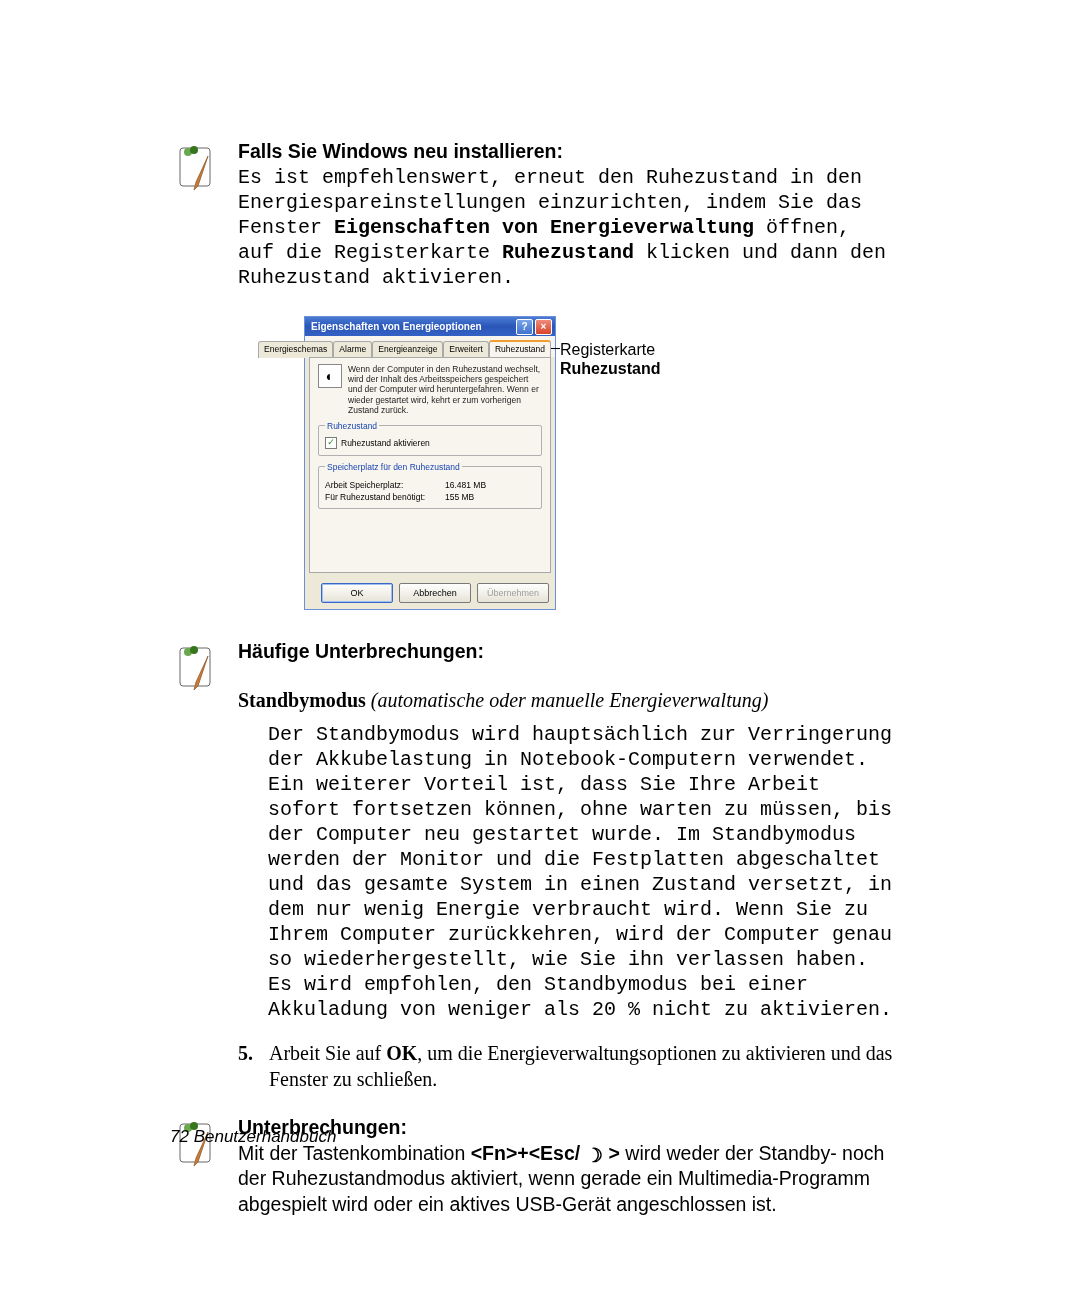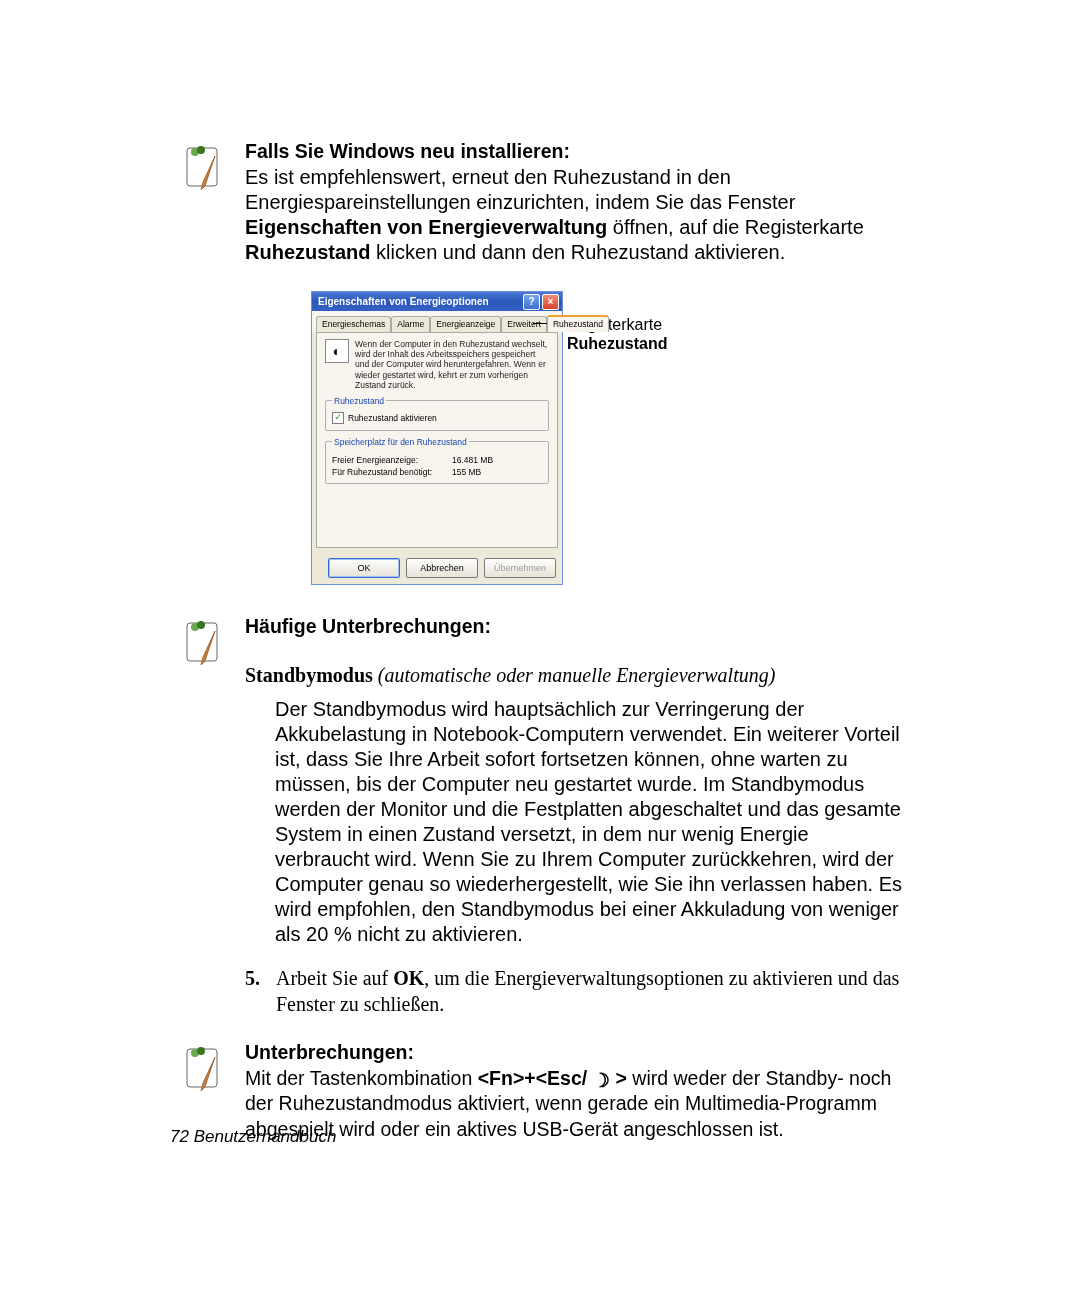"Falls Sie Windows neu installieren:" .content { left: 245px -> 238px }
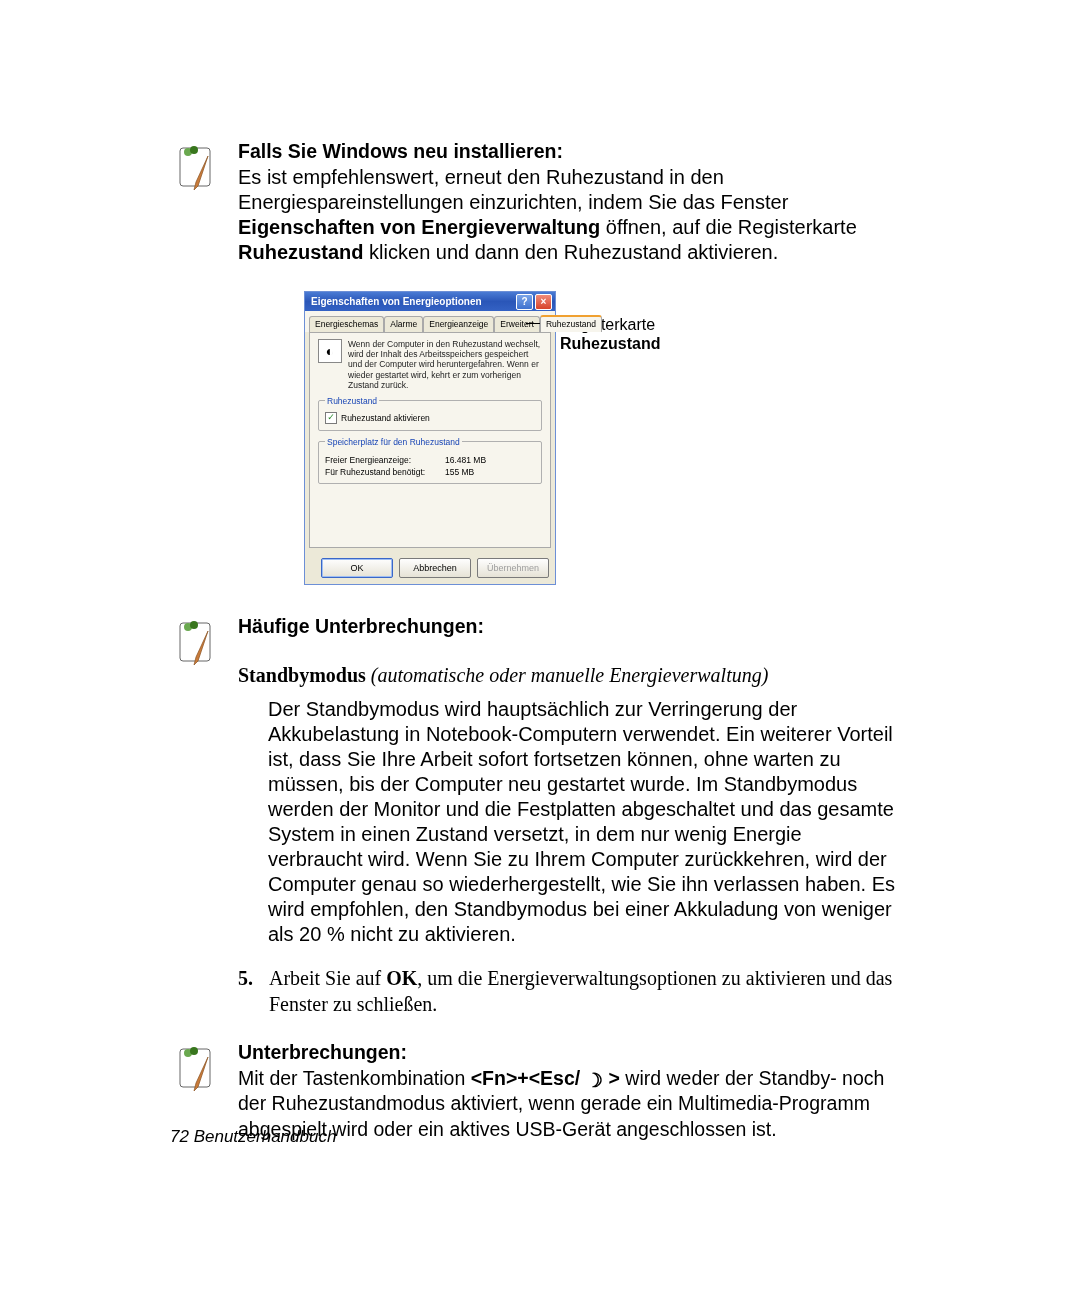"Es ist empfehlenswert, erneut den" .note-body, .para { font-family: Liberation Sans, sans-serif -> Liberation Mono, monospace }
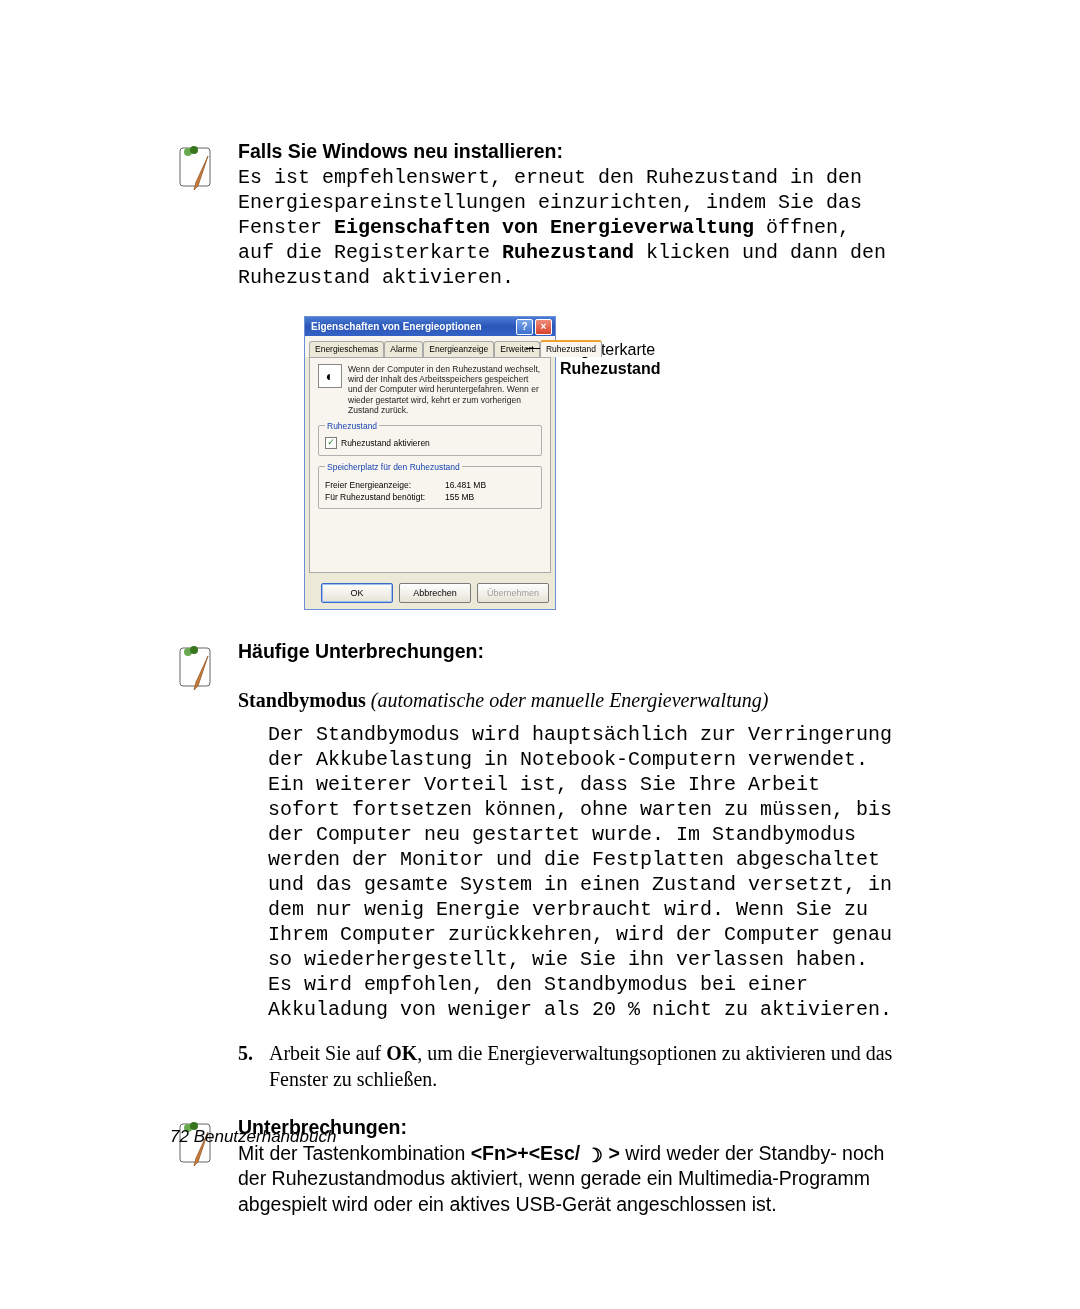"Energieschemas" .tabstrip { justify-content: none -> flex-end }
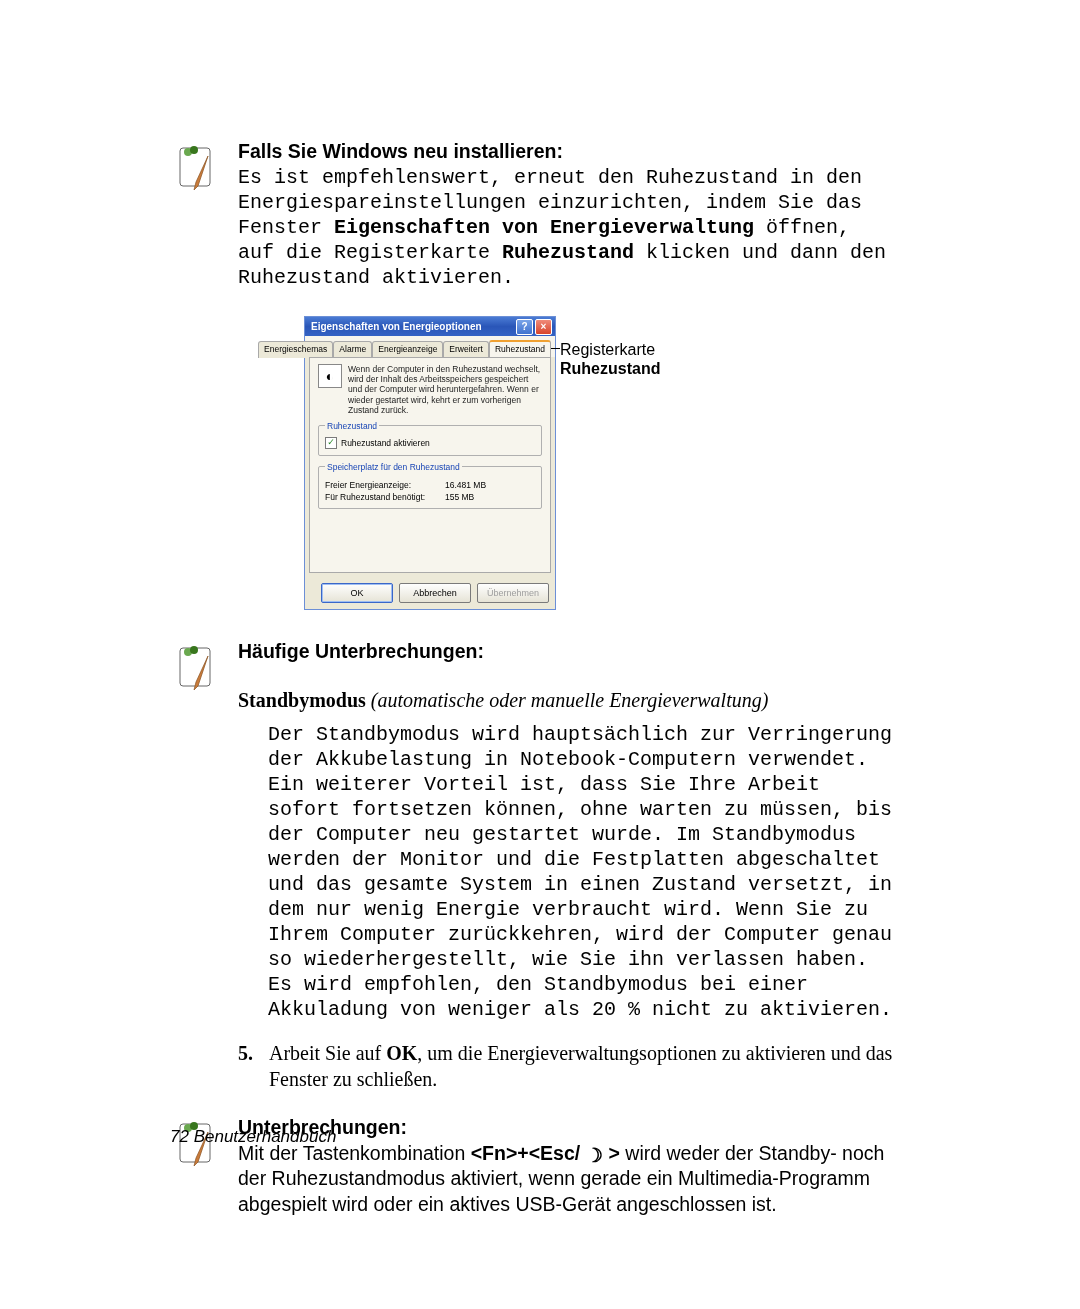"Freier Energieanzeige:" span.k { text: Freier Energieanzeige -> Arbeit Speicherplatz }
